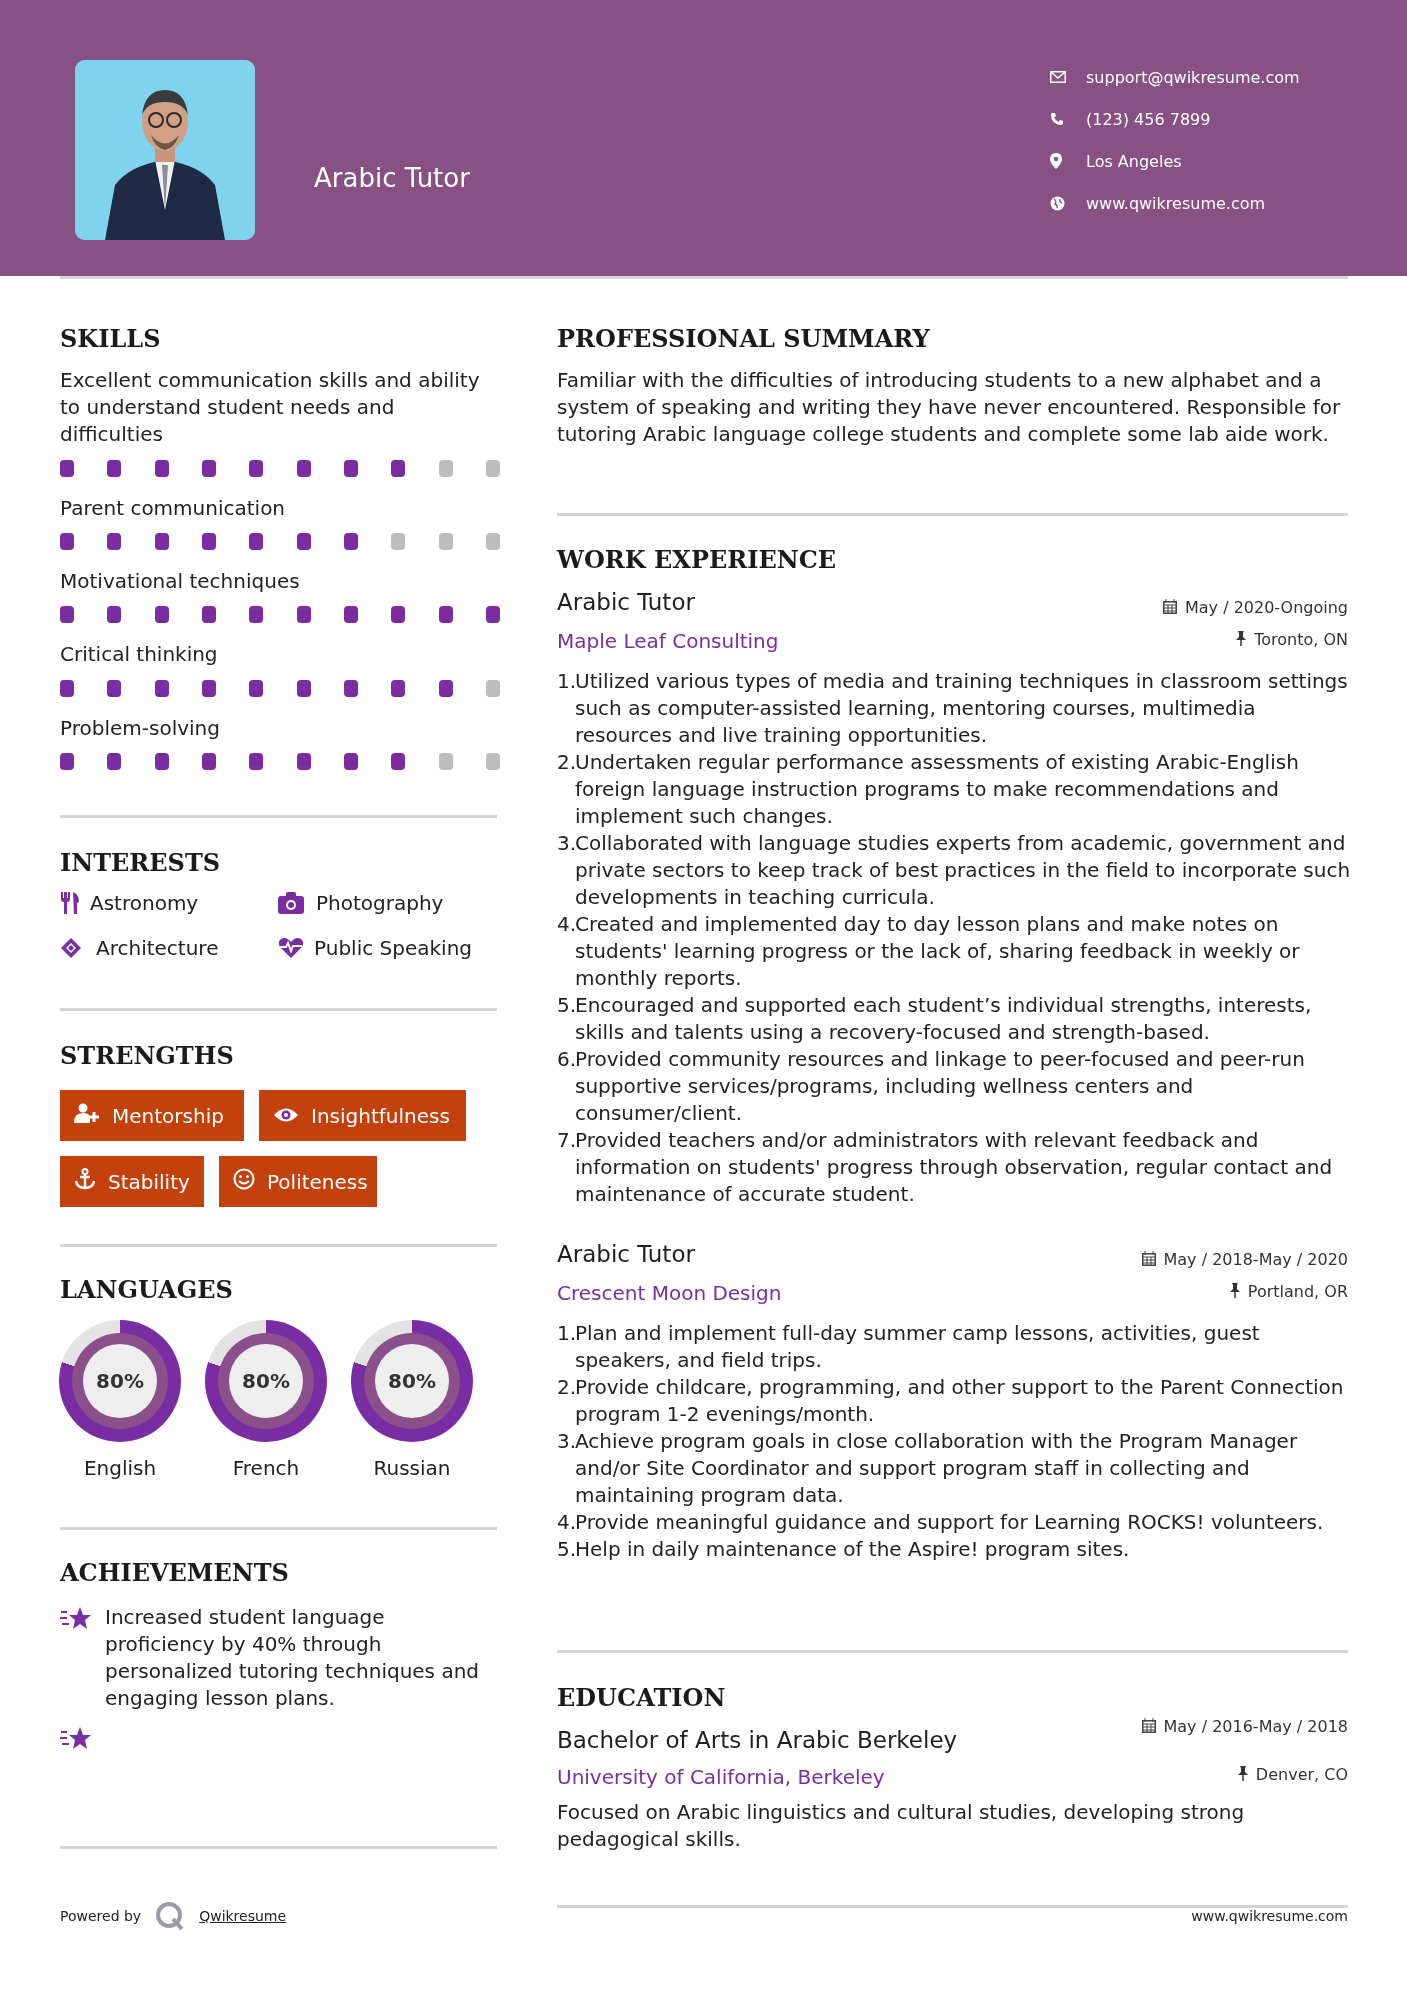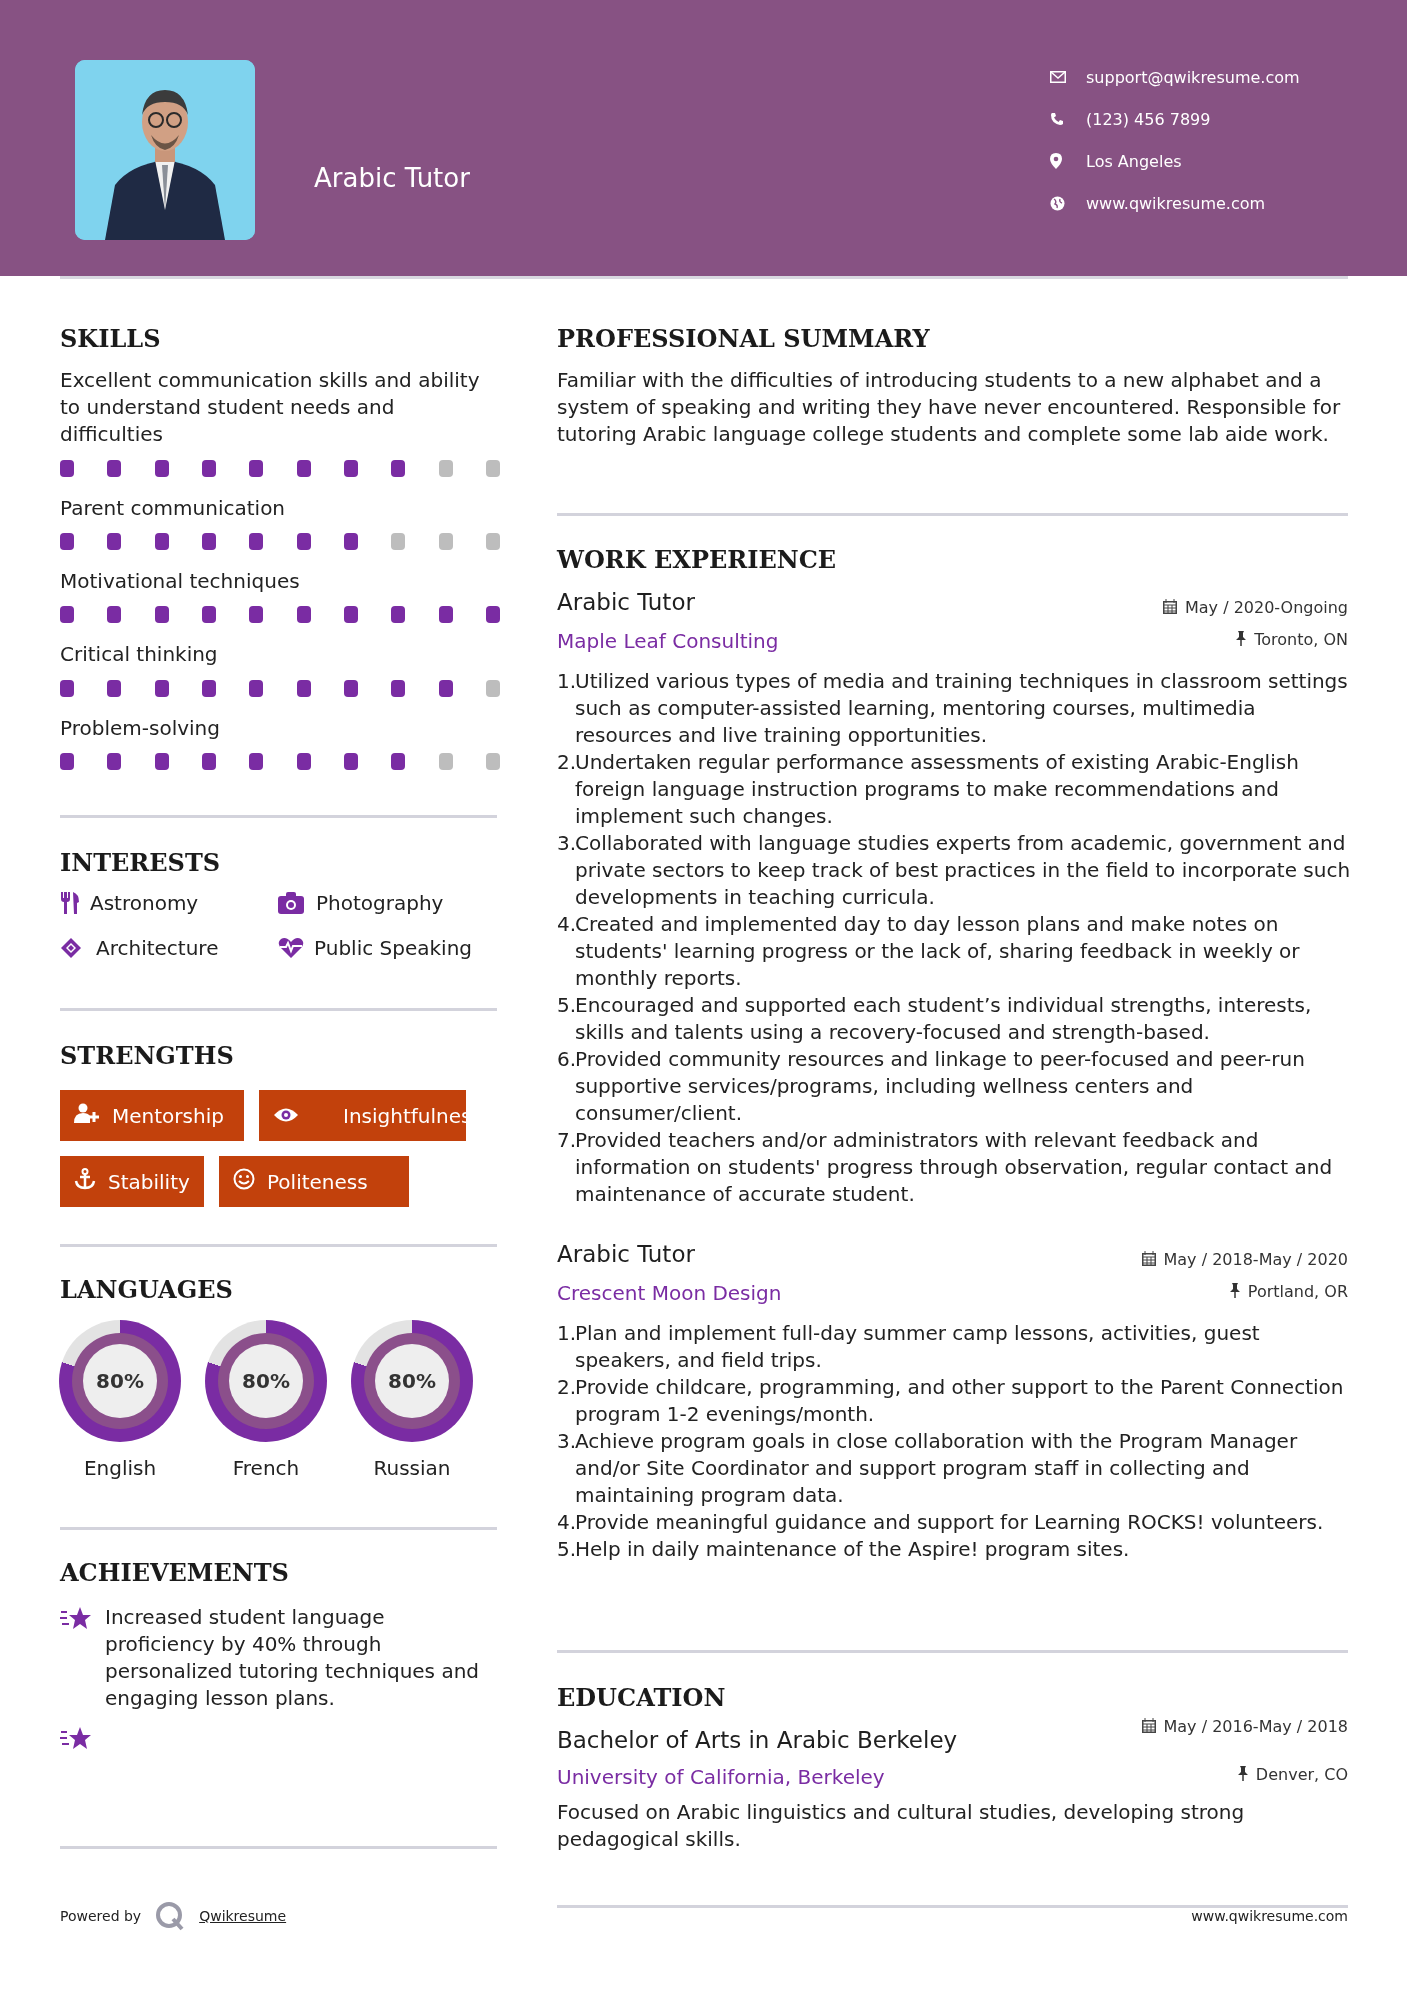"Insightfulness" div.badge { gap: 32px -> none }
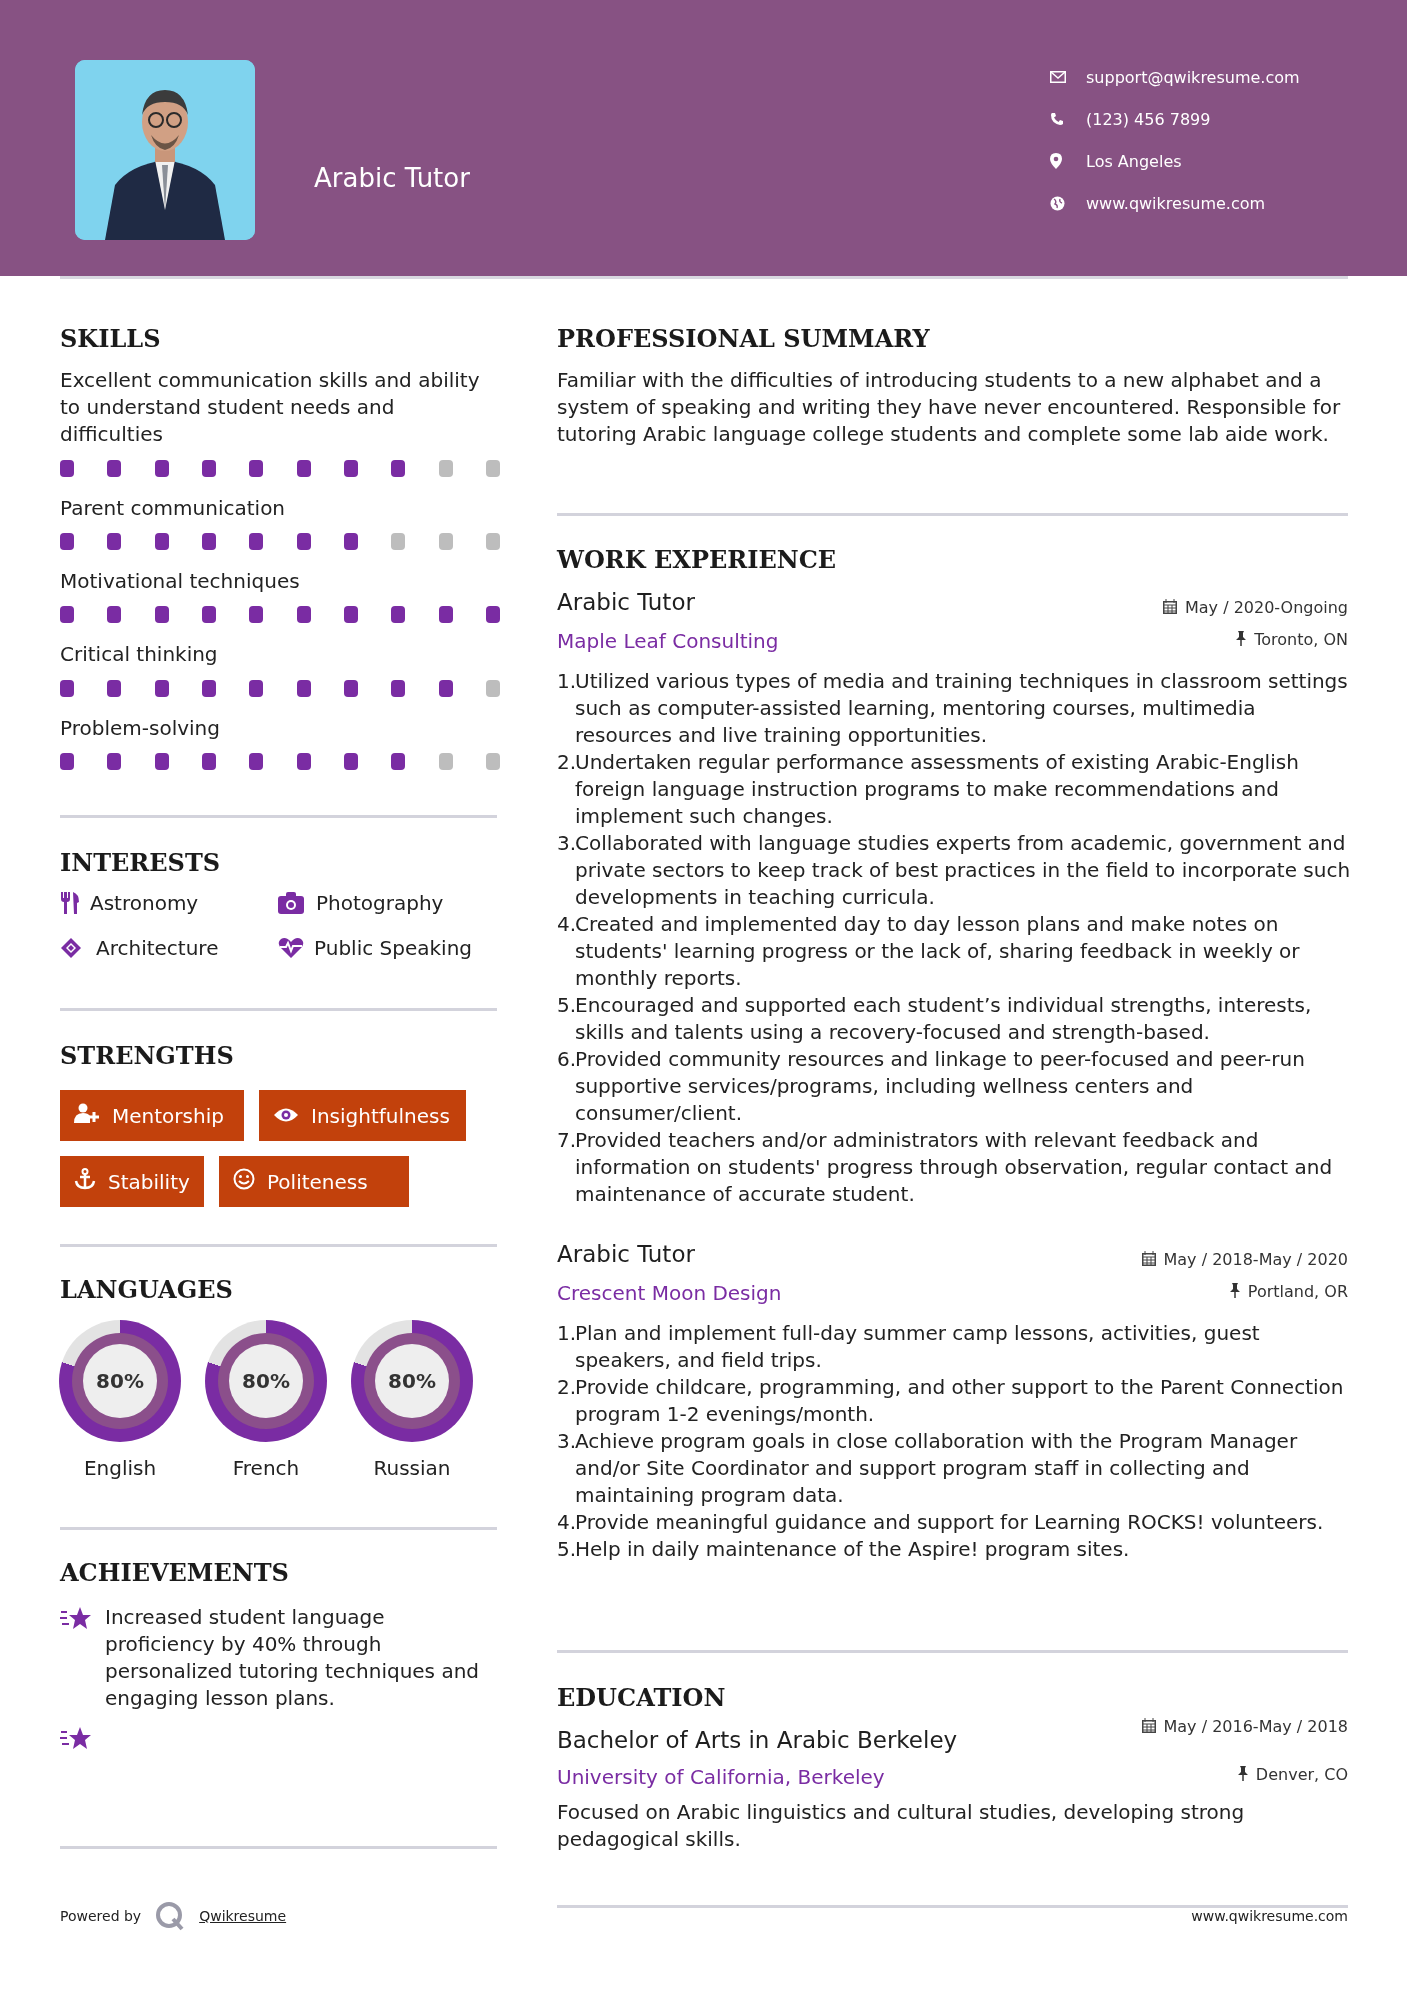"Politeness" div.badge { width: 190px -> 158px }
